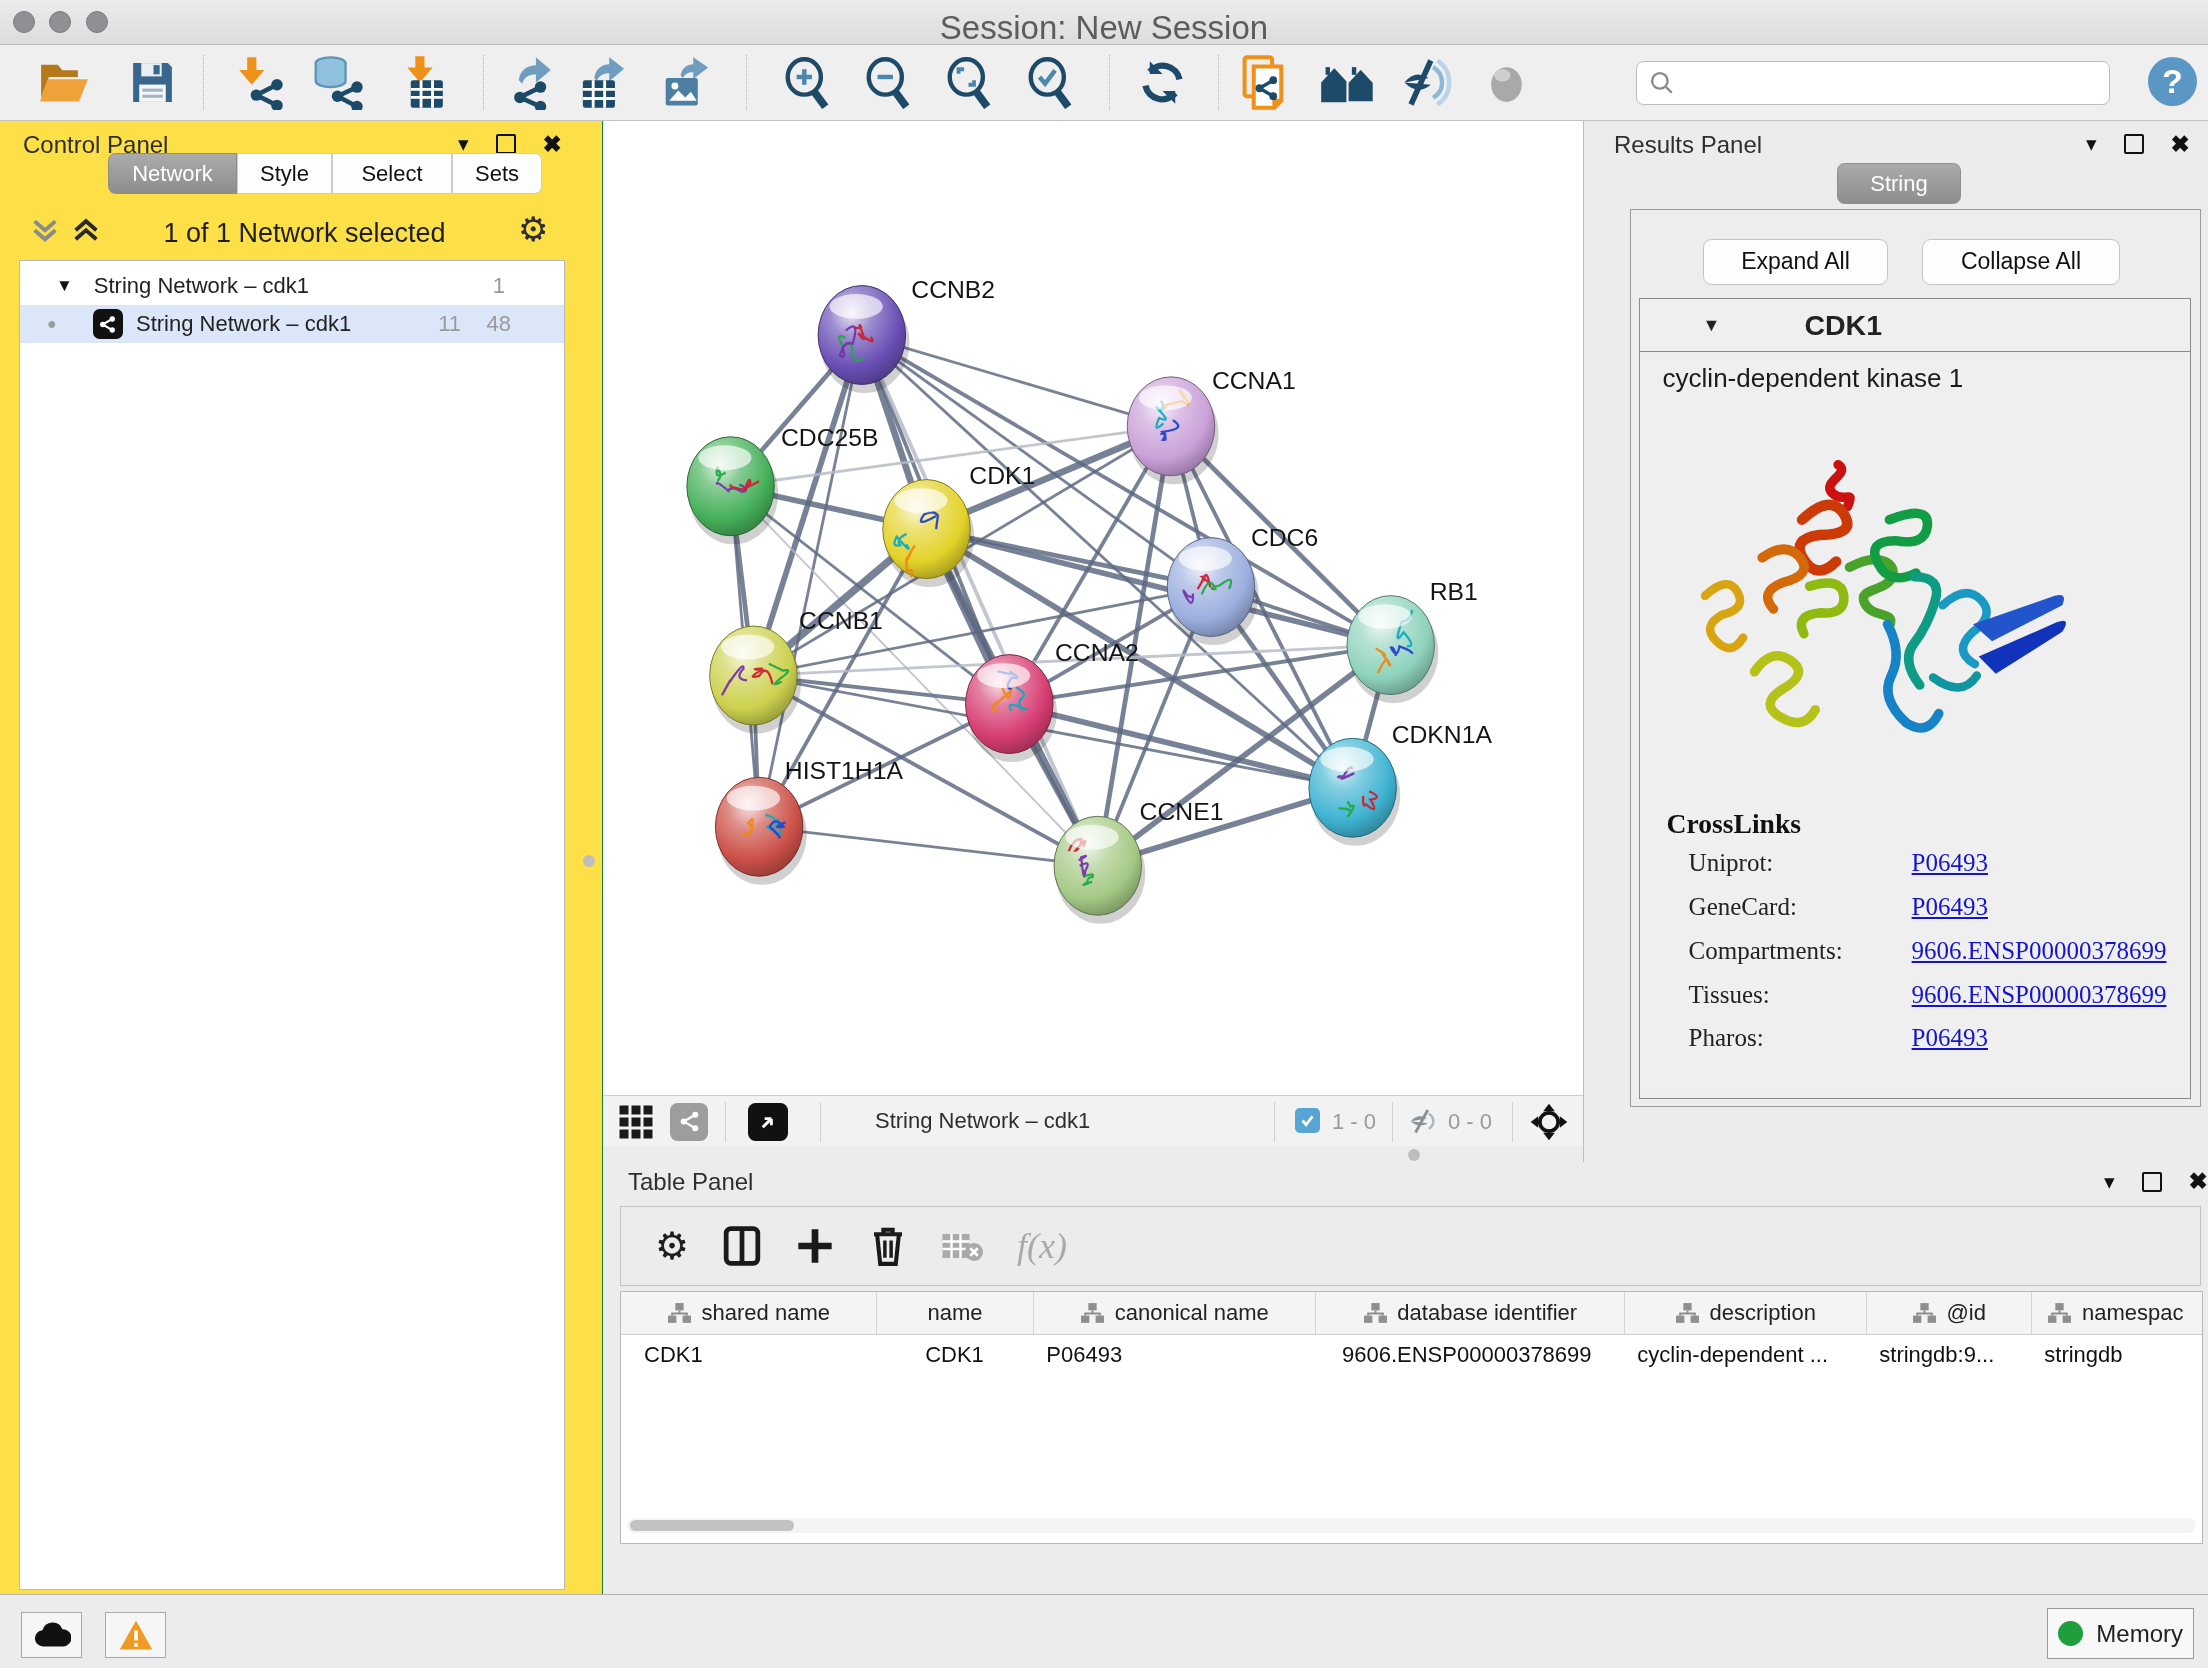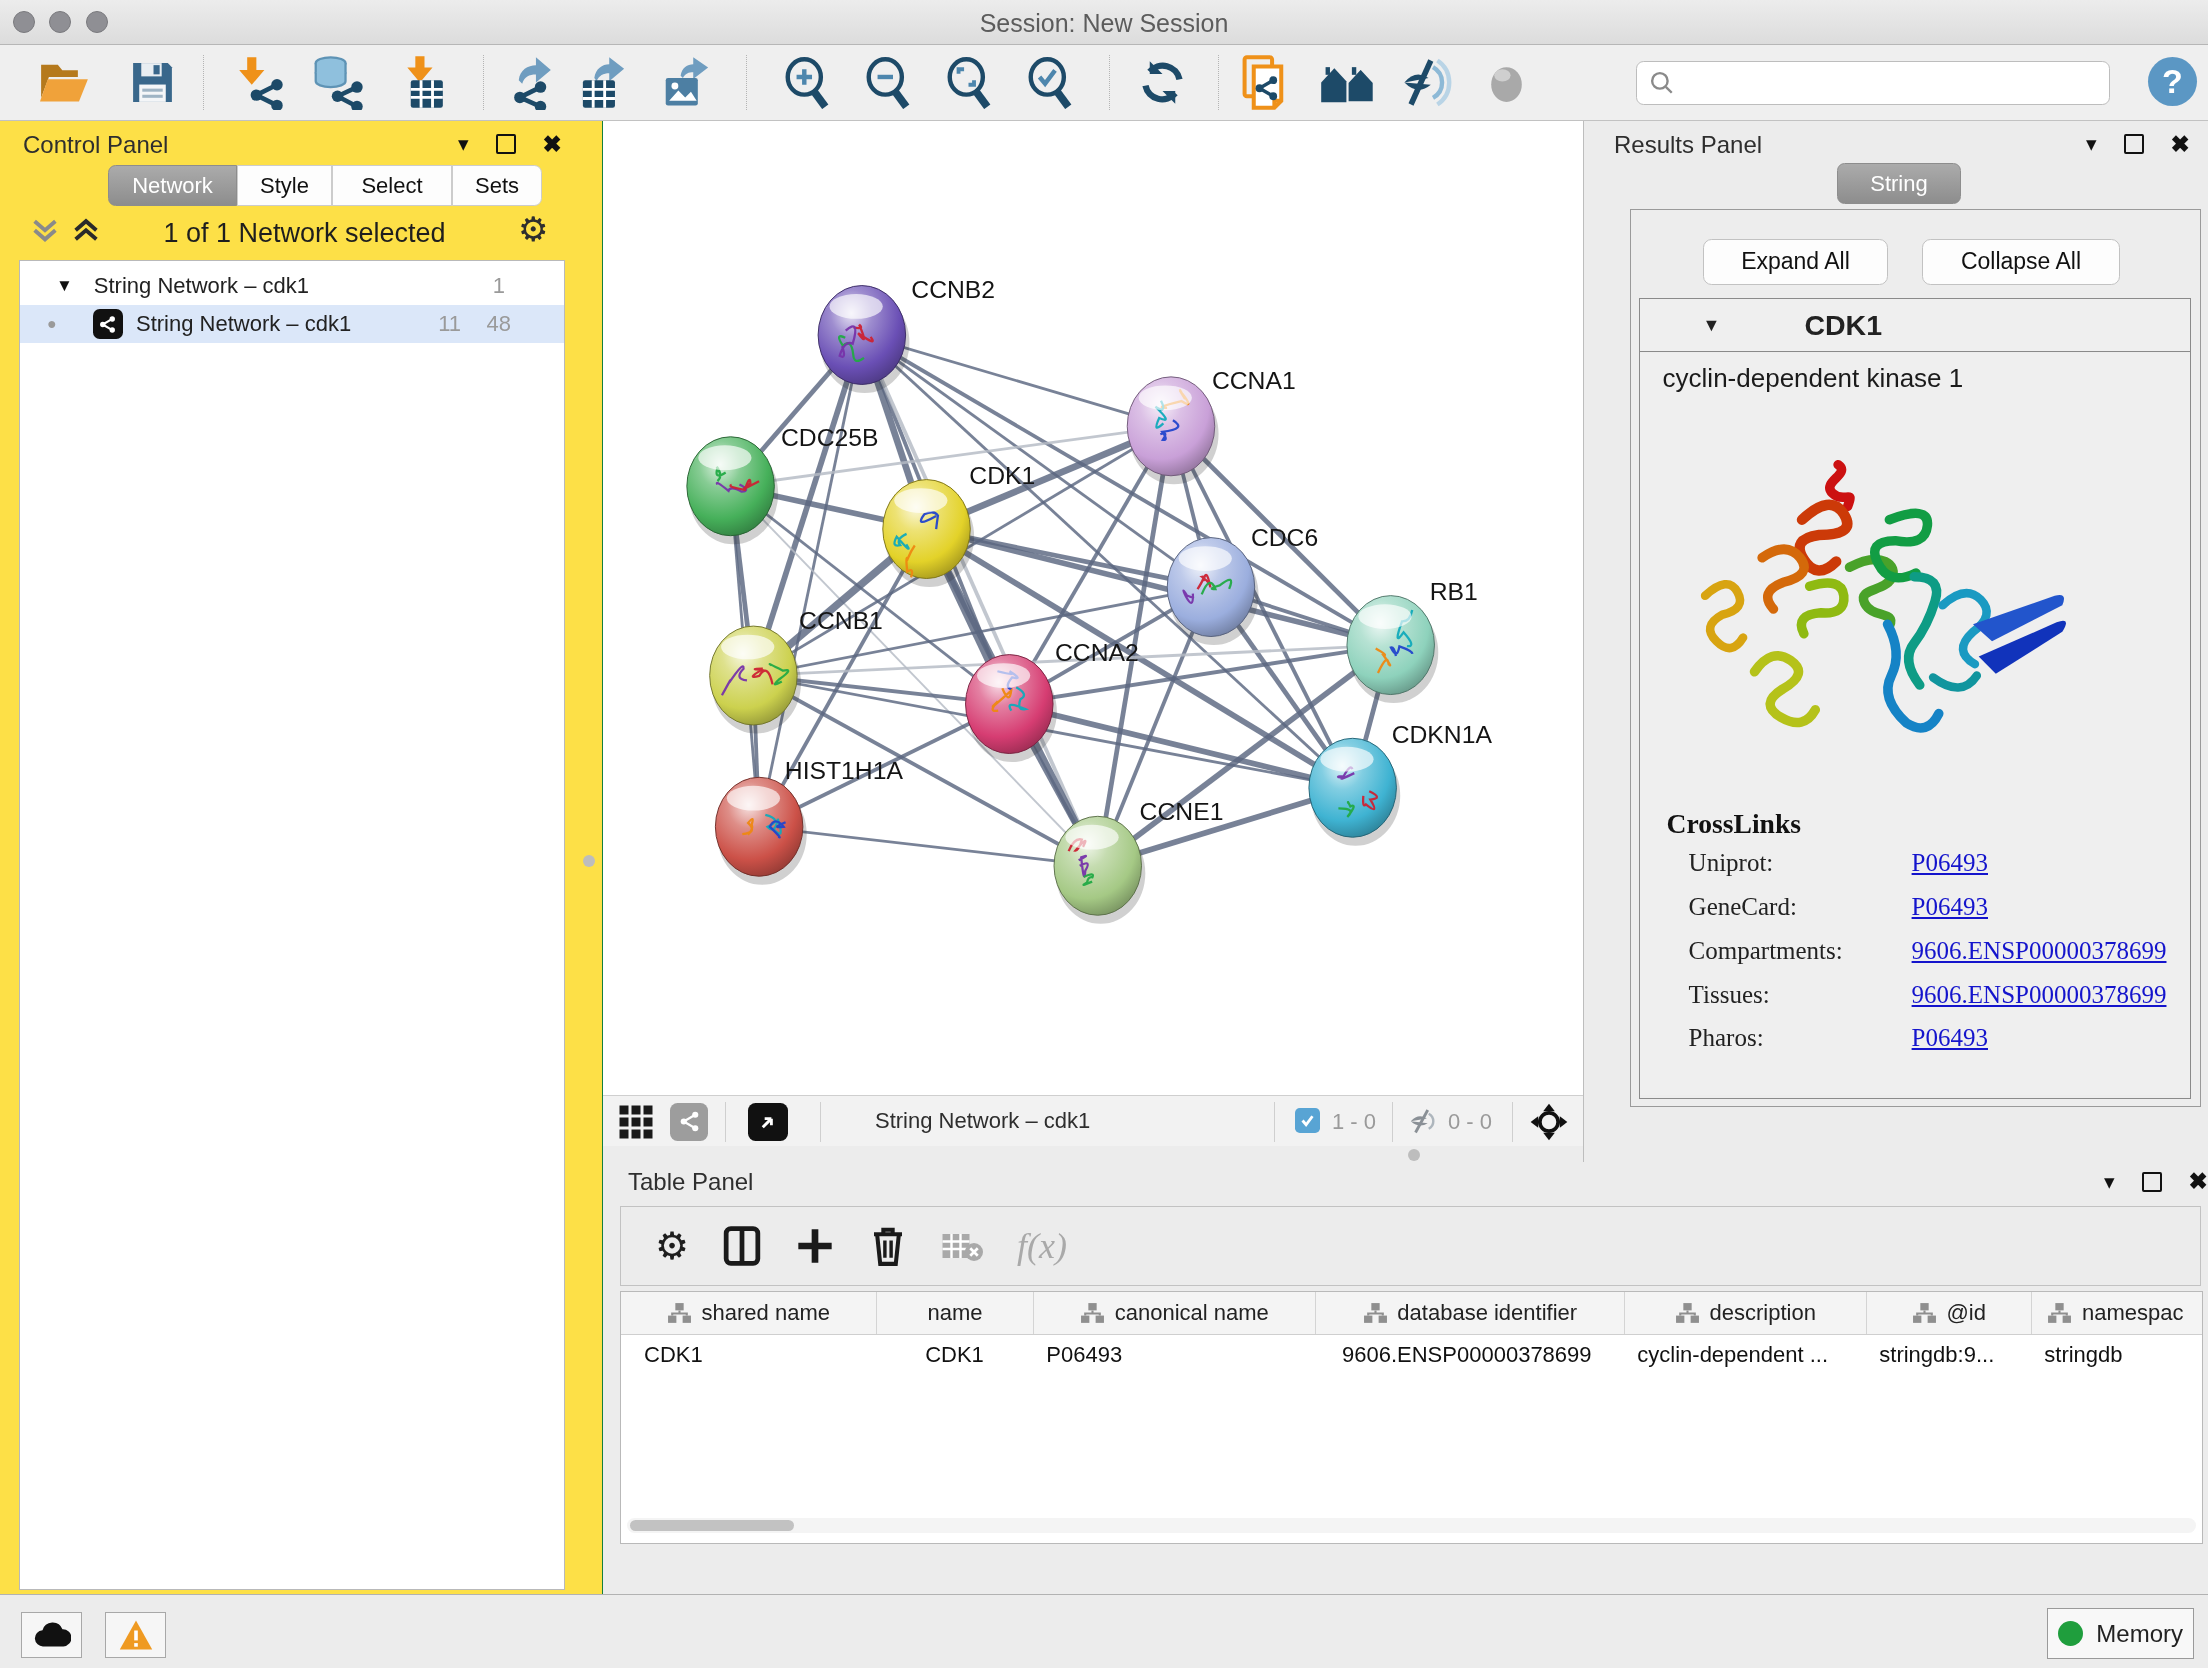"Session: New Session" #win-title { font-size: 25px -> 33px }
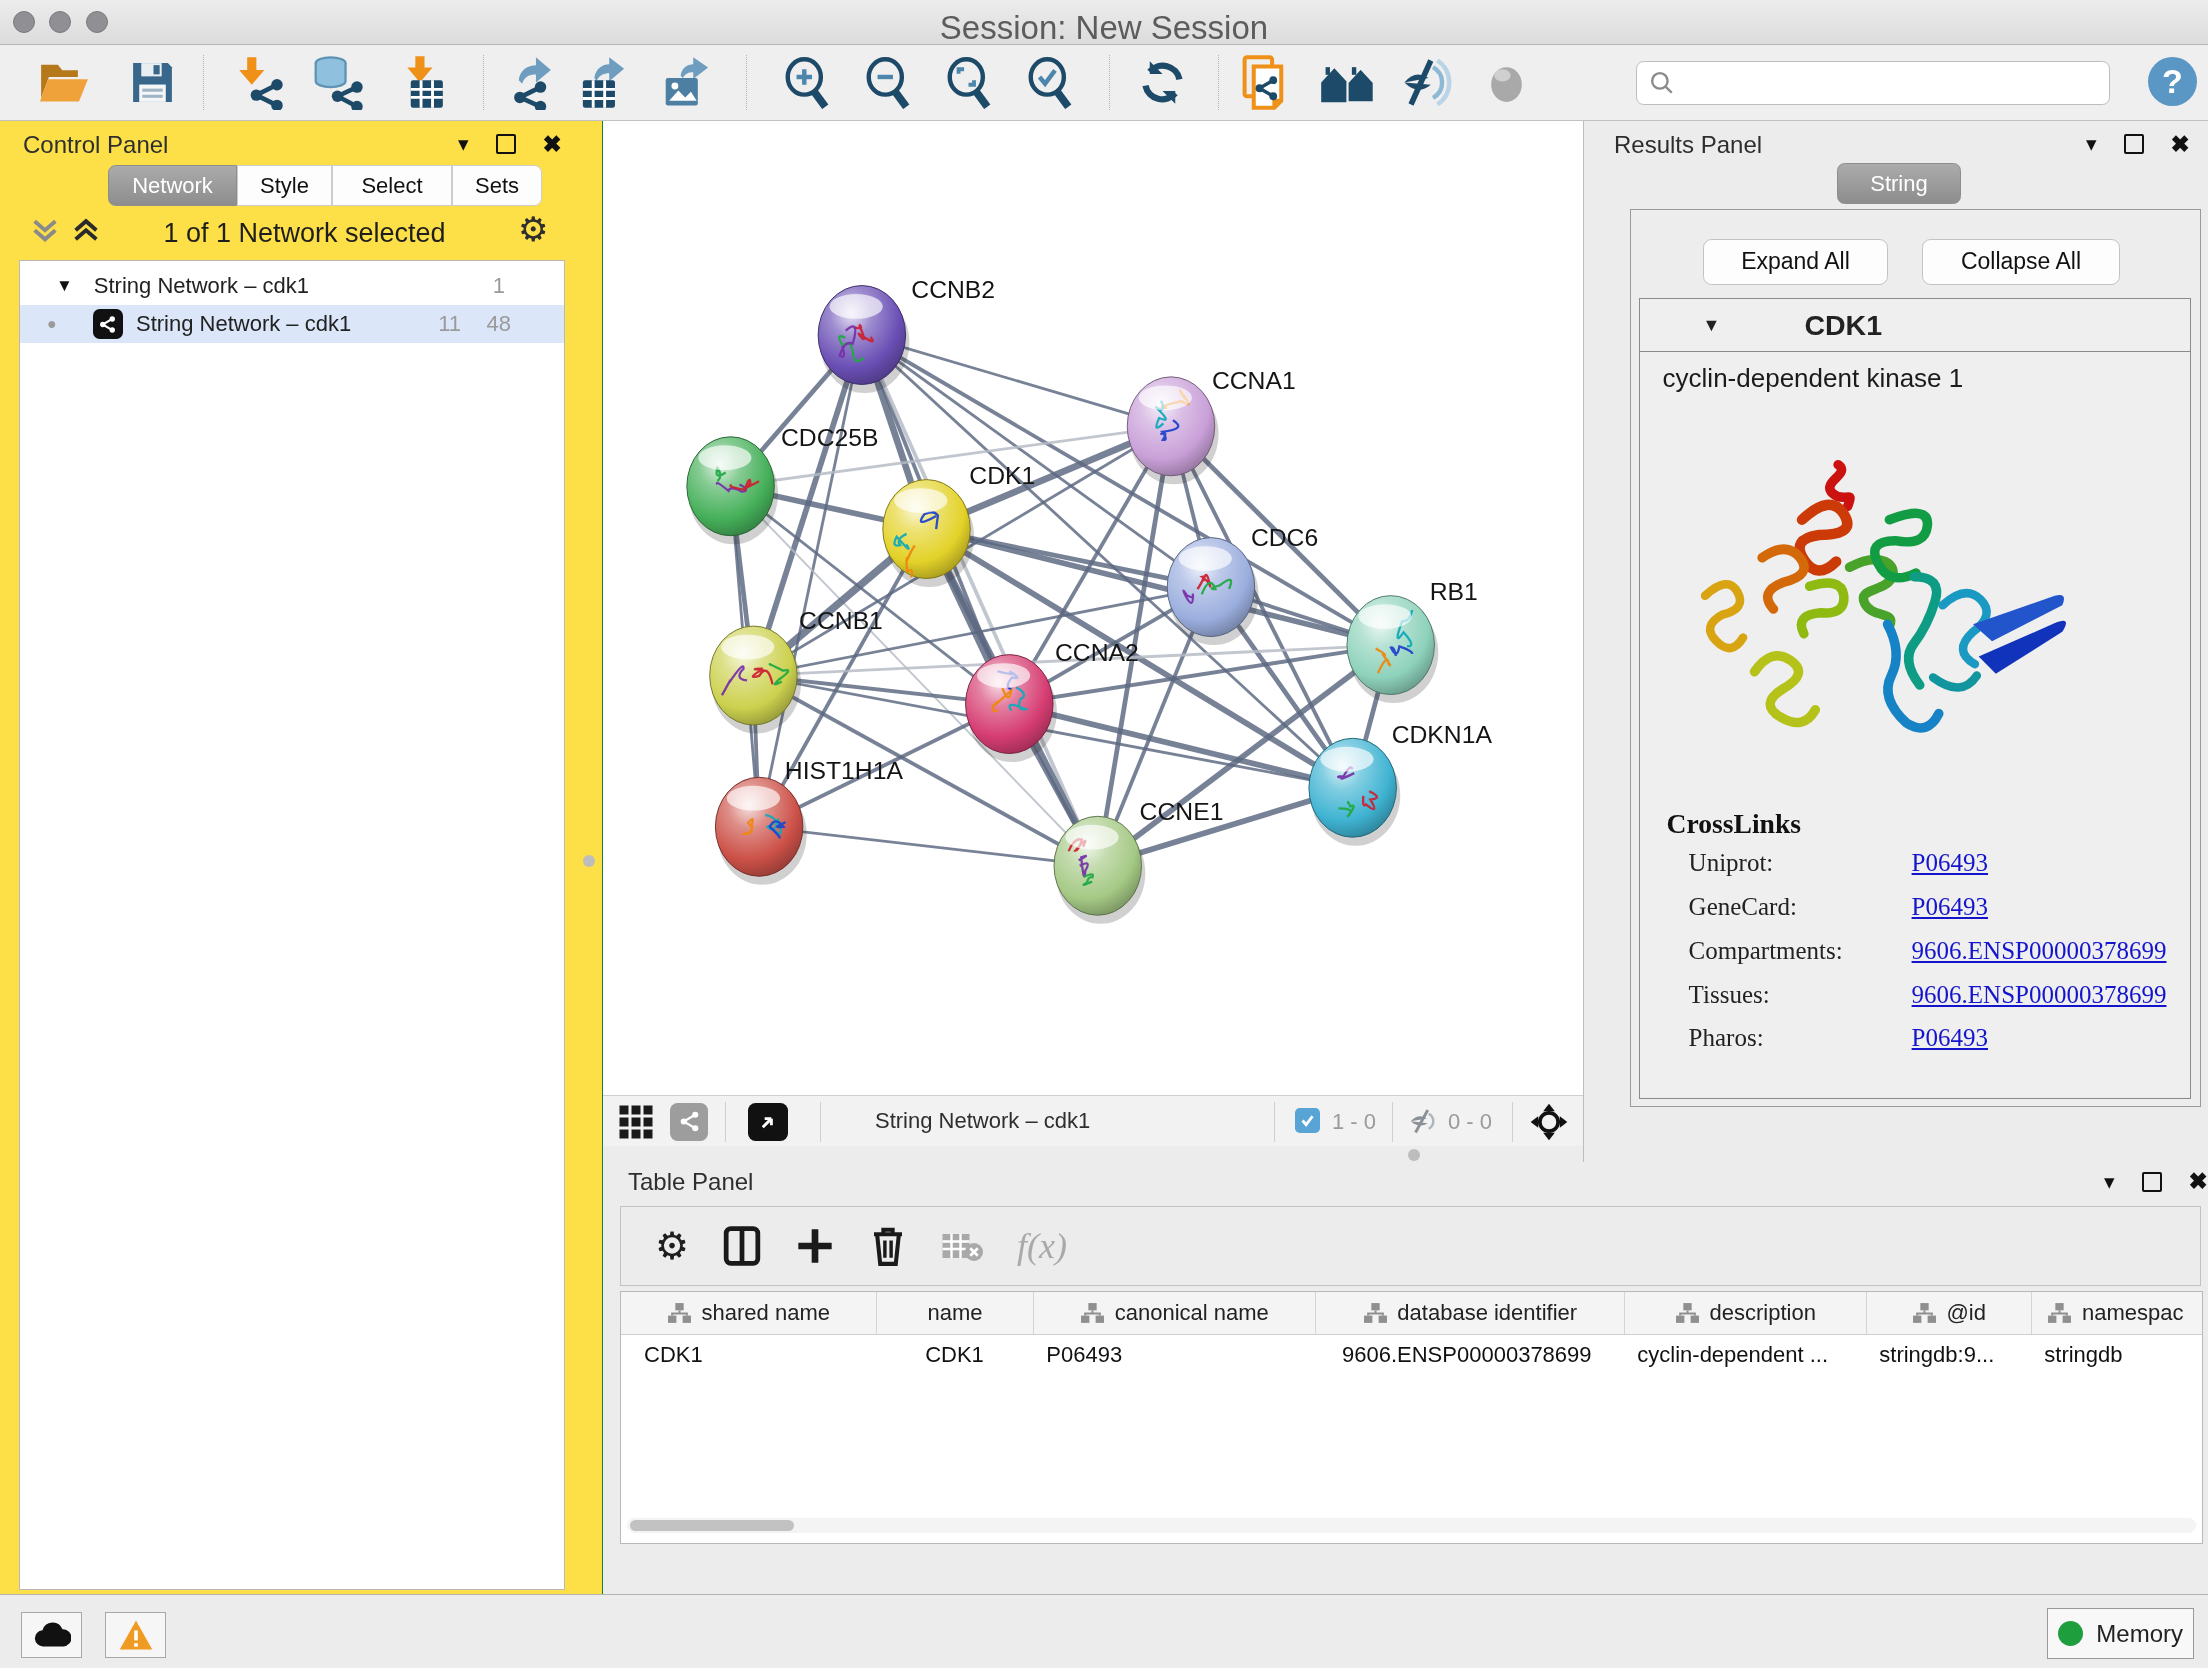"Network" #ctrl-tabs { top: 44px -> 32px }
